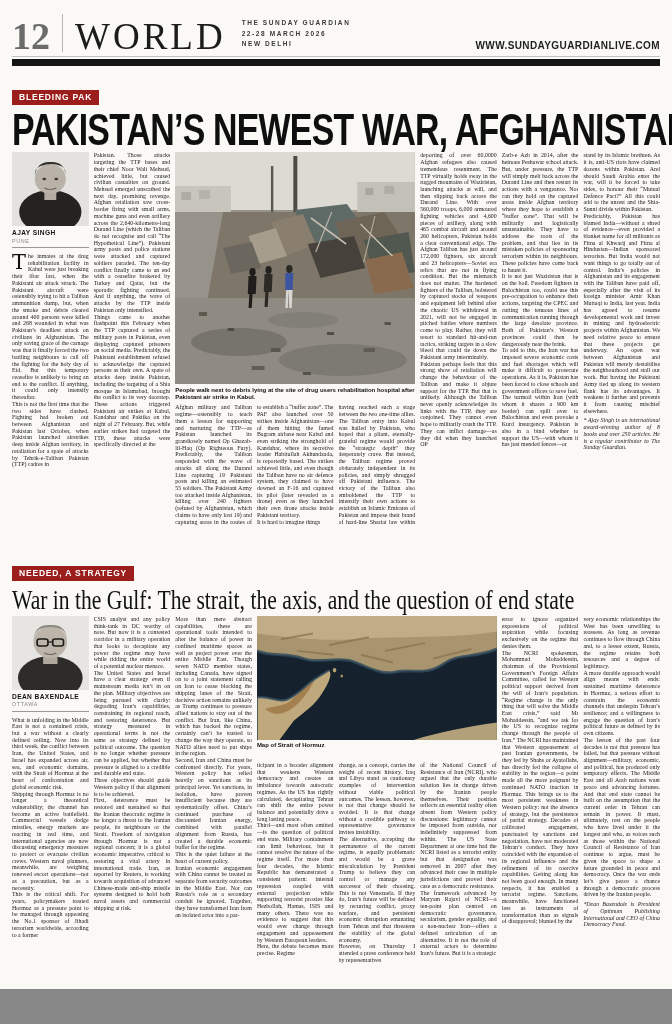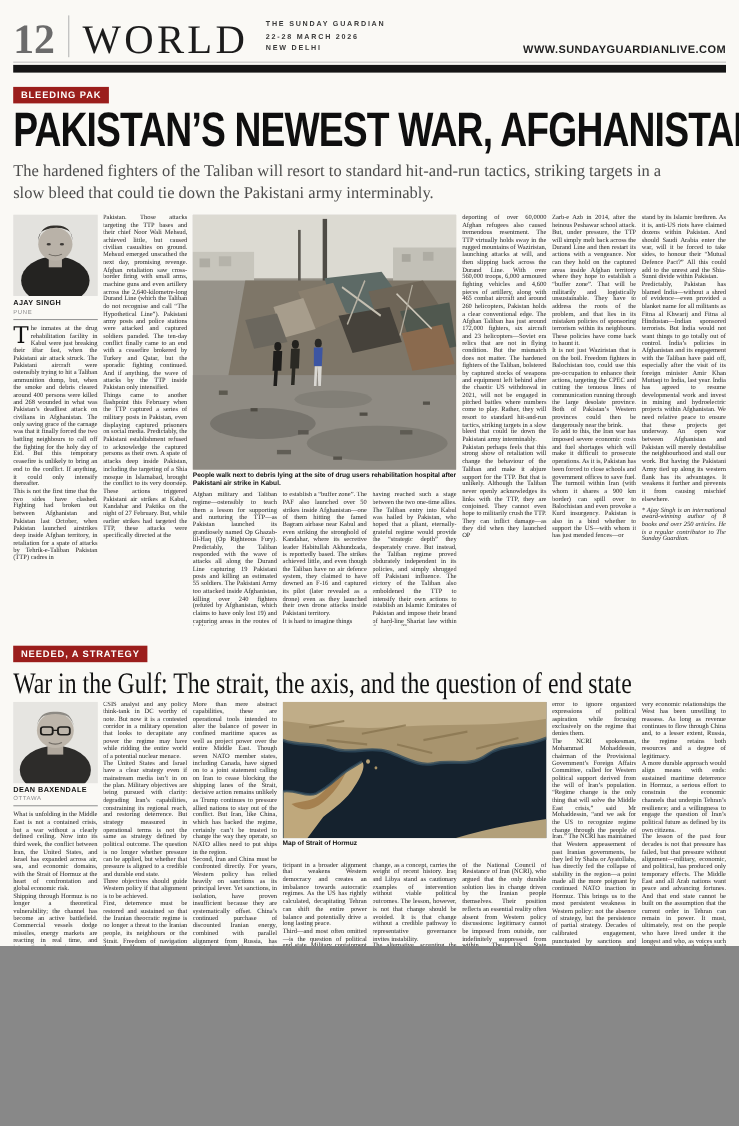"12" .page { height: 860px -> 989px }
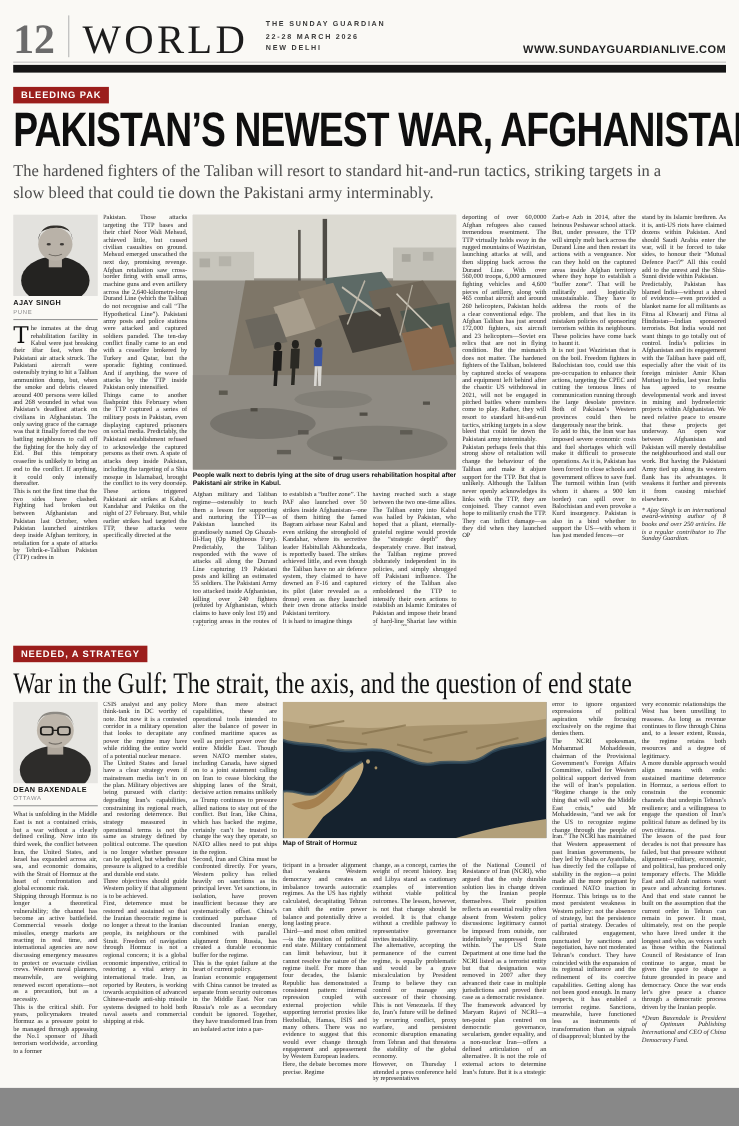"BLEEDING PAK" .article { padding: 5px 12px -> 16px 12px }
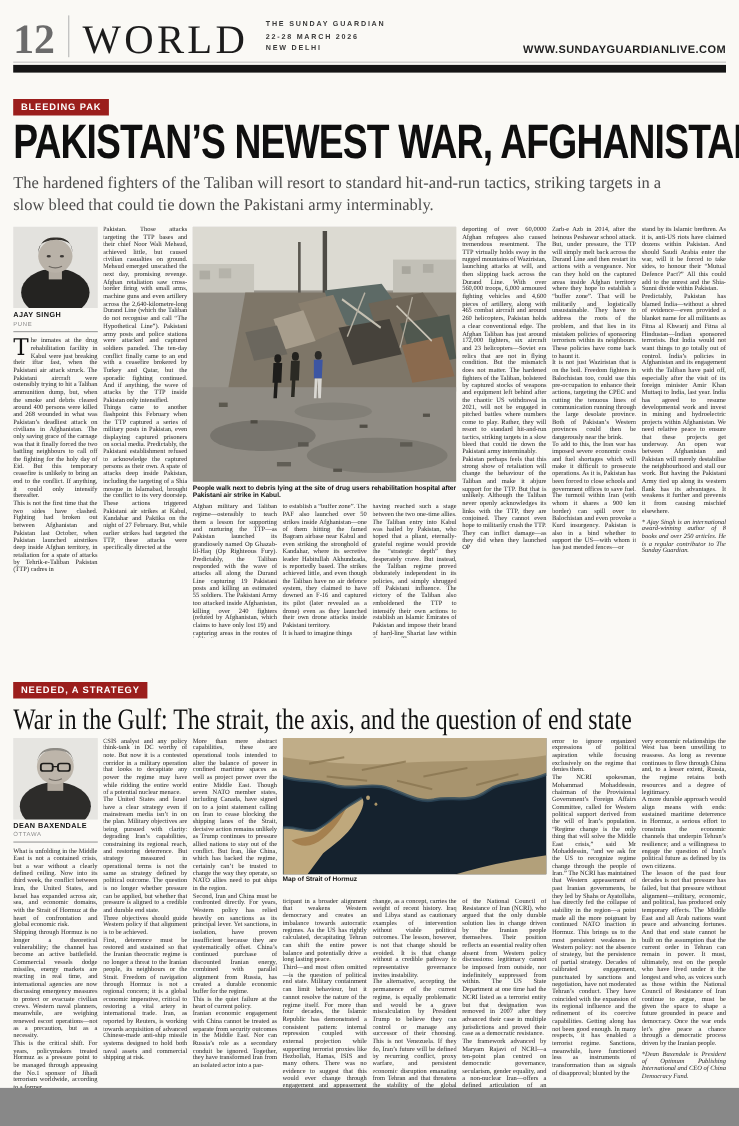"The hardened fighters of the" p.subhead { html: <p>The hardened fighters of the Taliban will resort to standard hit-and-run tactics, striking targets in a slow bleed that could tie down the Pakistani army interminably.</p> -> none }
